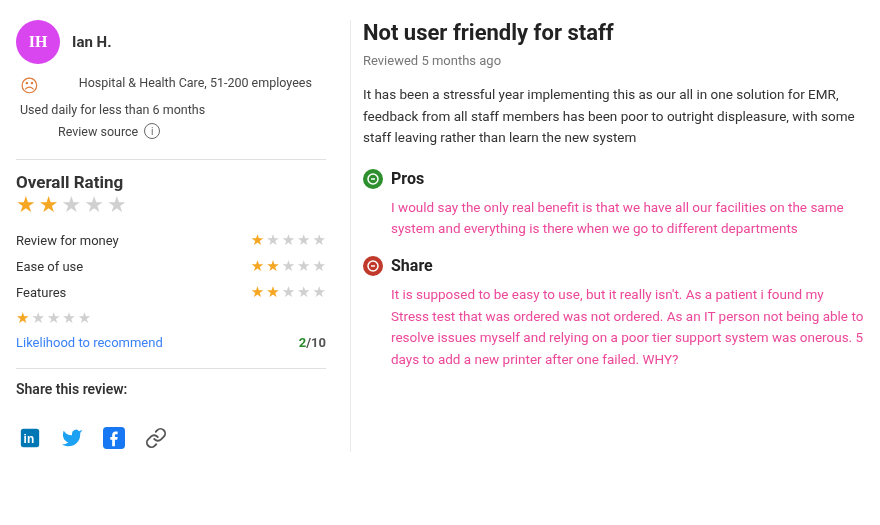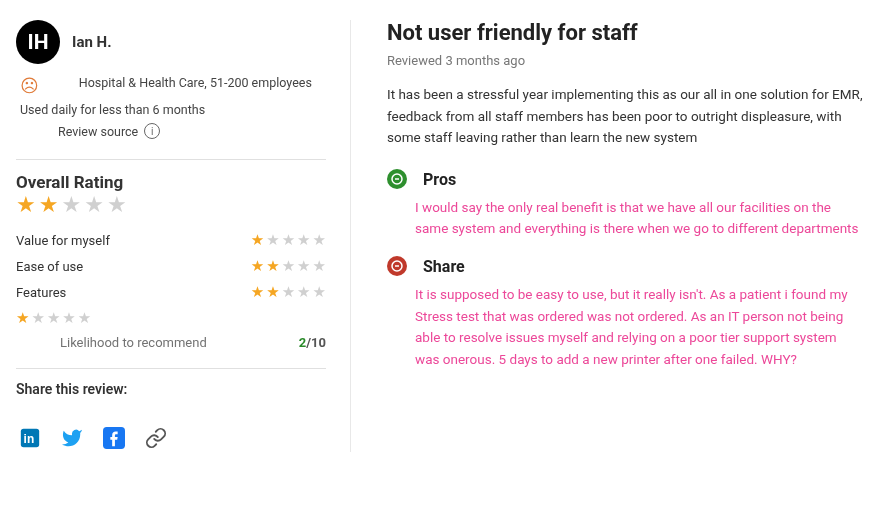"IH" .avatar { background: #000000 -> #d946ef; font-family: none -> Liberation Serif, serif; font-size: 21px -> 16px }
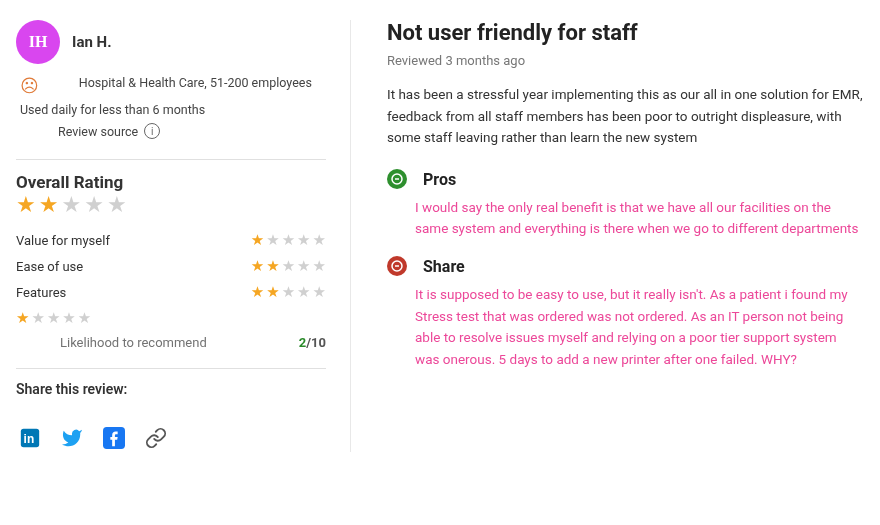"Not user friendly for staff" .right-panel { padding-left: 36px -> 12px }
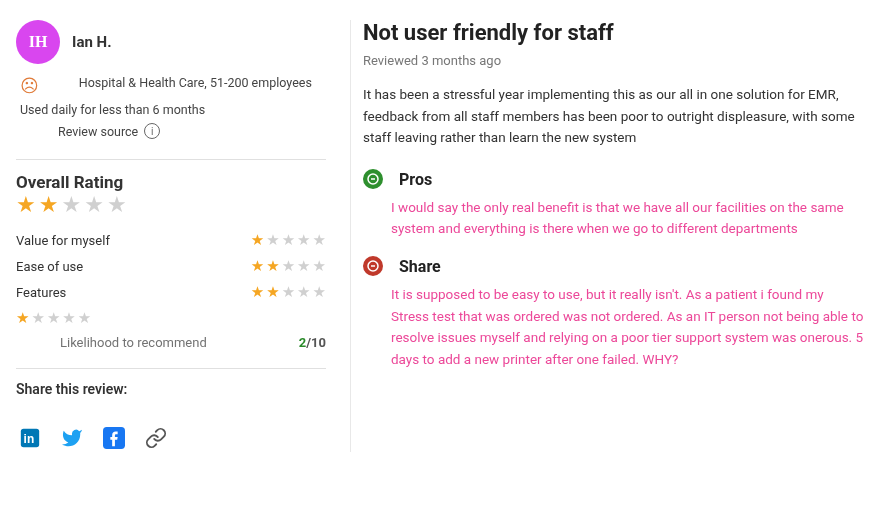"Reviewed 3 months ago" div.review-date { text: 3 -> 5 }
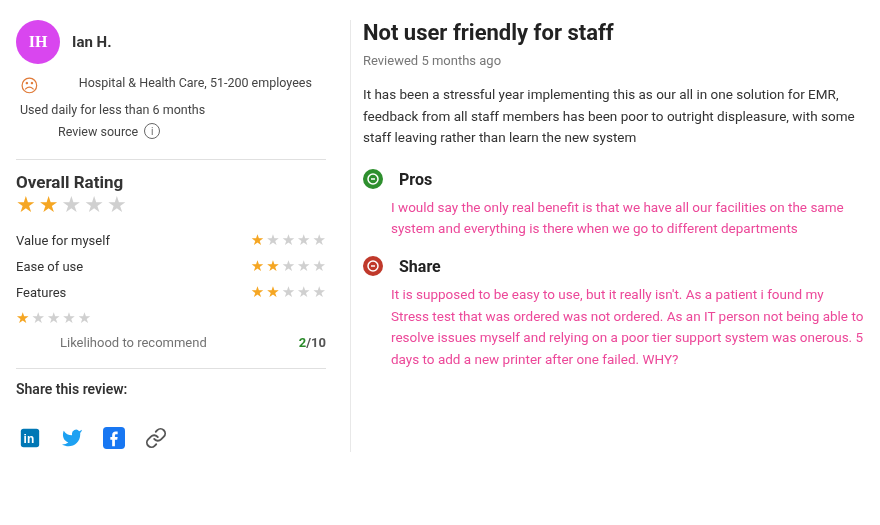"Pros" .section-header { align-items: flex-end -> center; gap: 16px -> 8px }
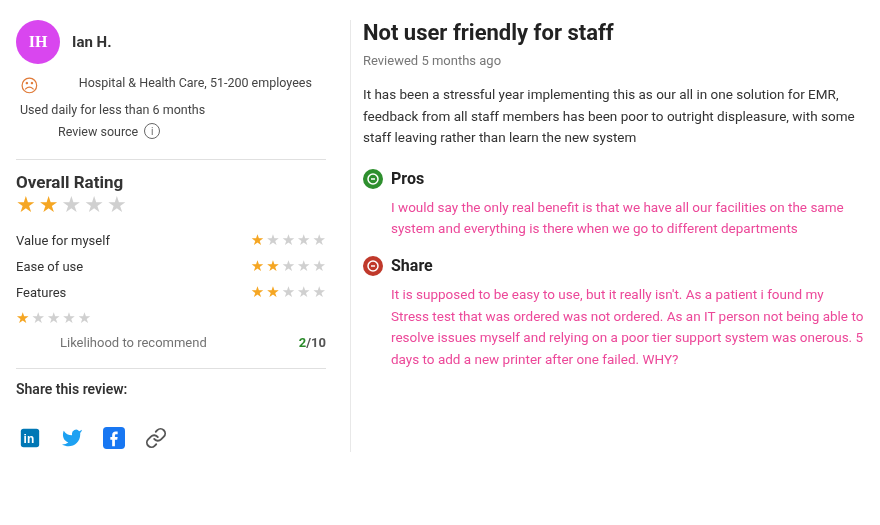"Value for myself" span.rating-row-label { text: Value for myself -> Review for money }
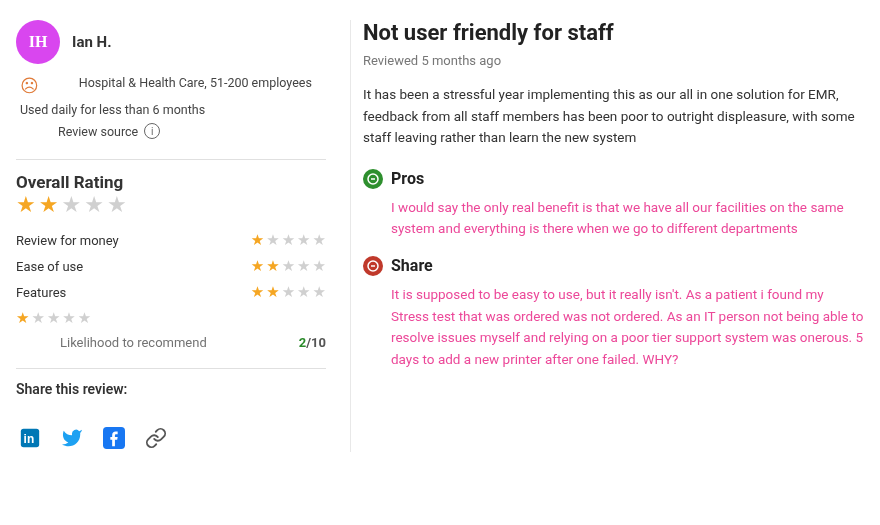"Likelihood to recommend" .likelihood-label { color: #737373 -> #3b82f6; margin-left: 44px -> none }
